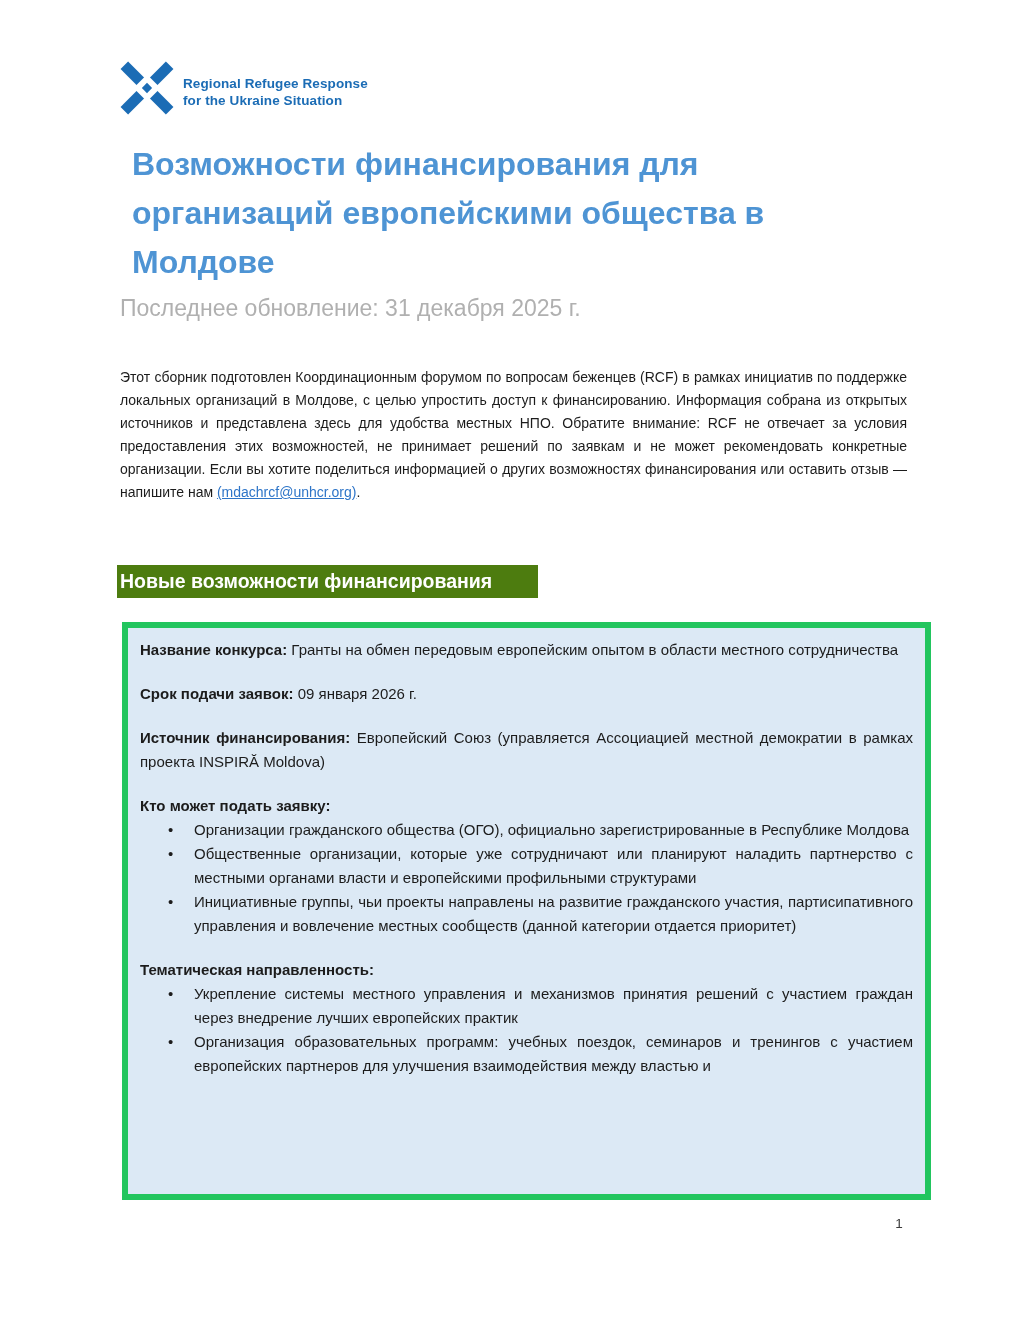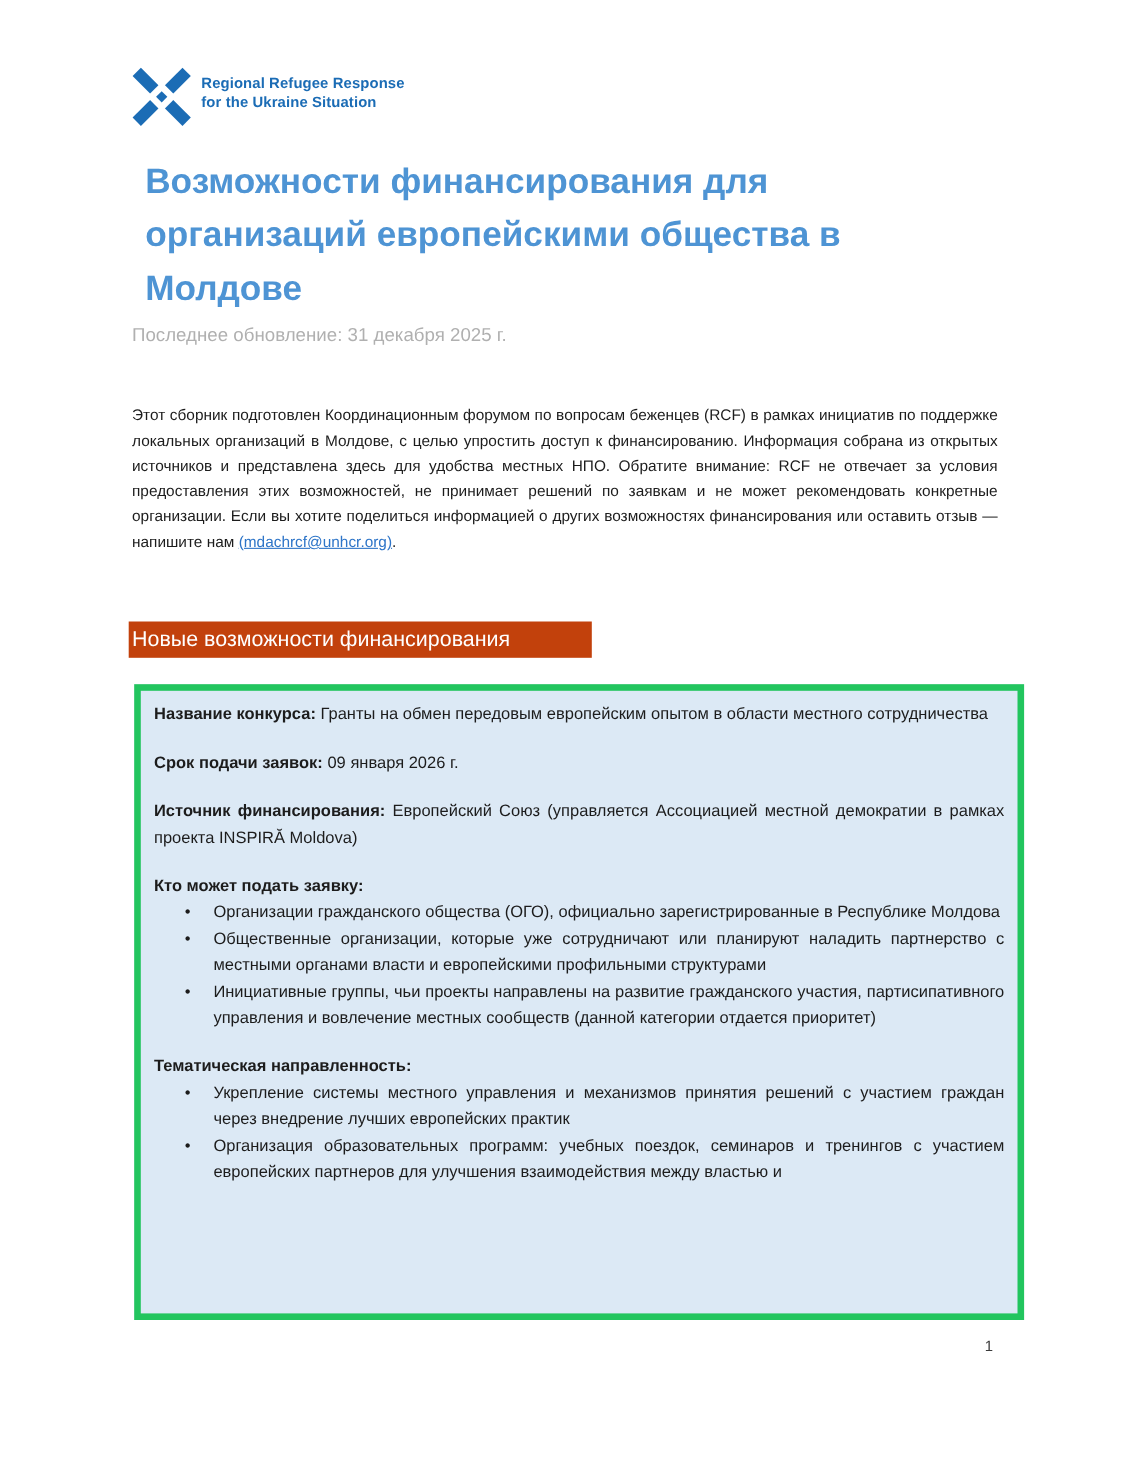"Regional Refugee Response" .logo { align-items: flex-start -> center }
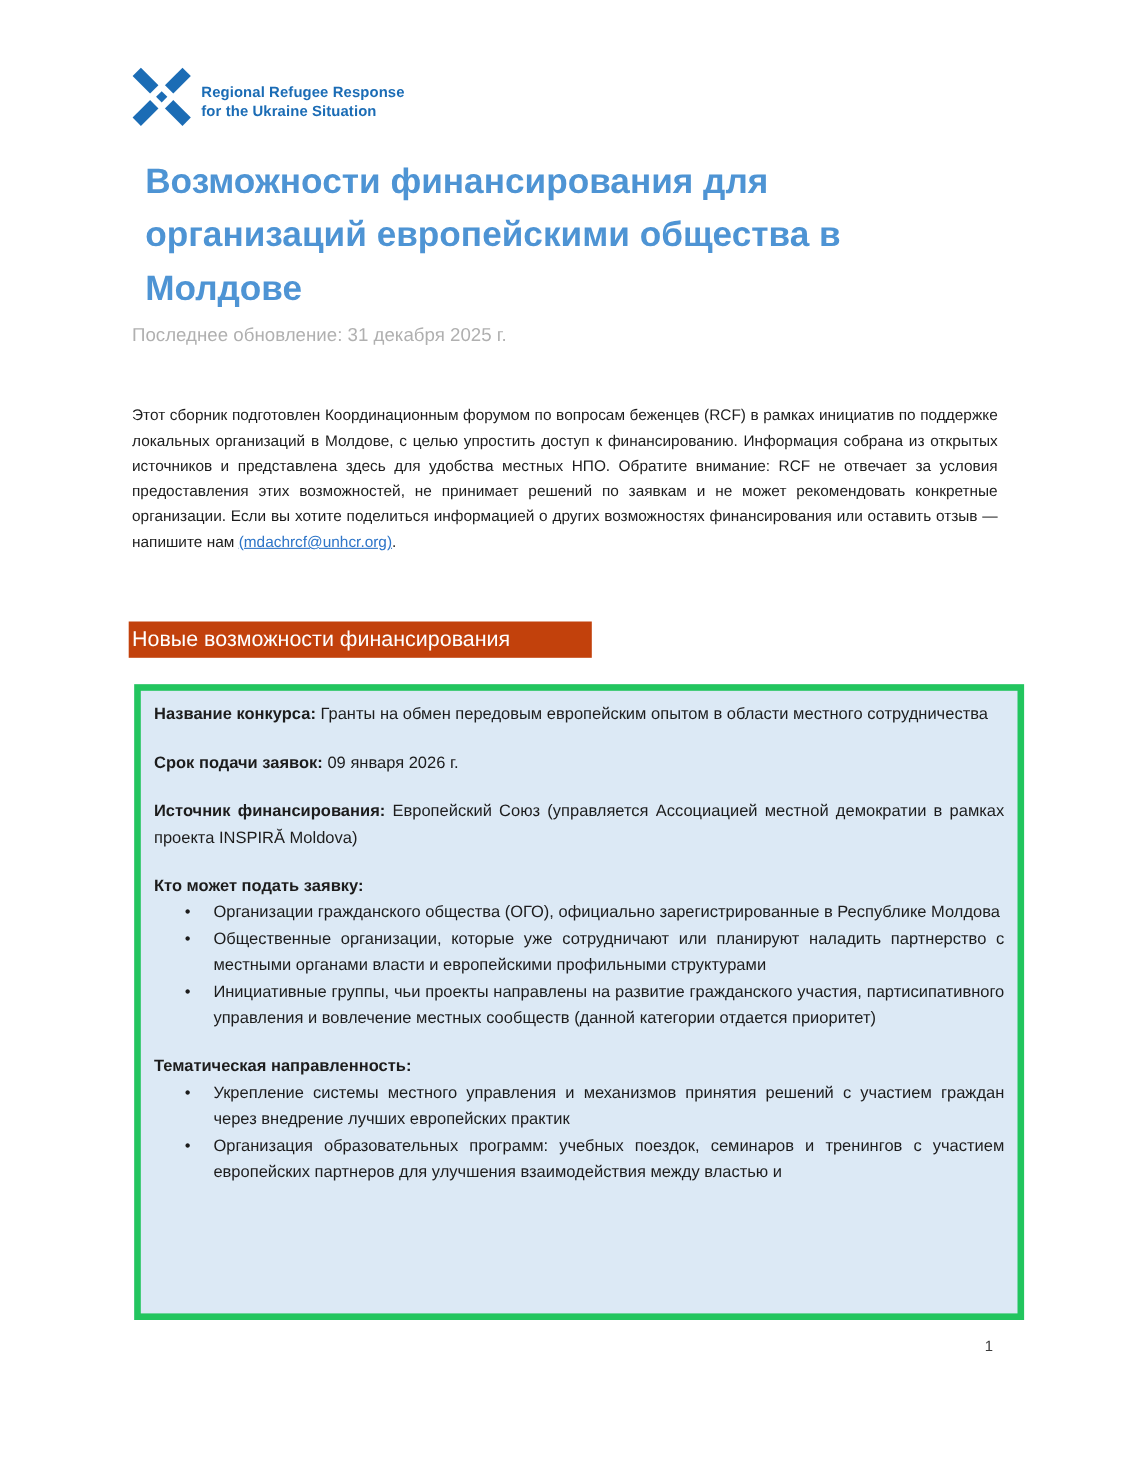"Последнее обновление: 31 декабря 2025" .doc-subtitle { font-size: 17px -> 23px }
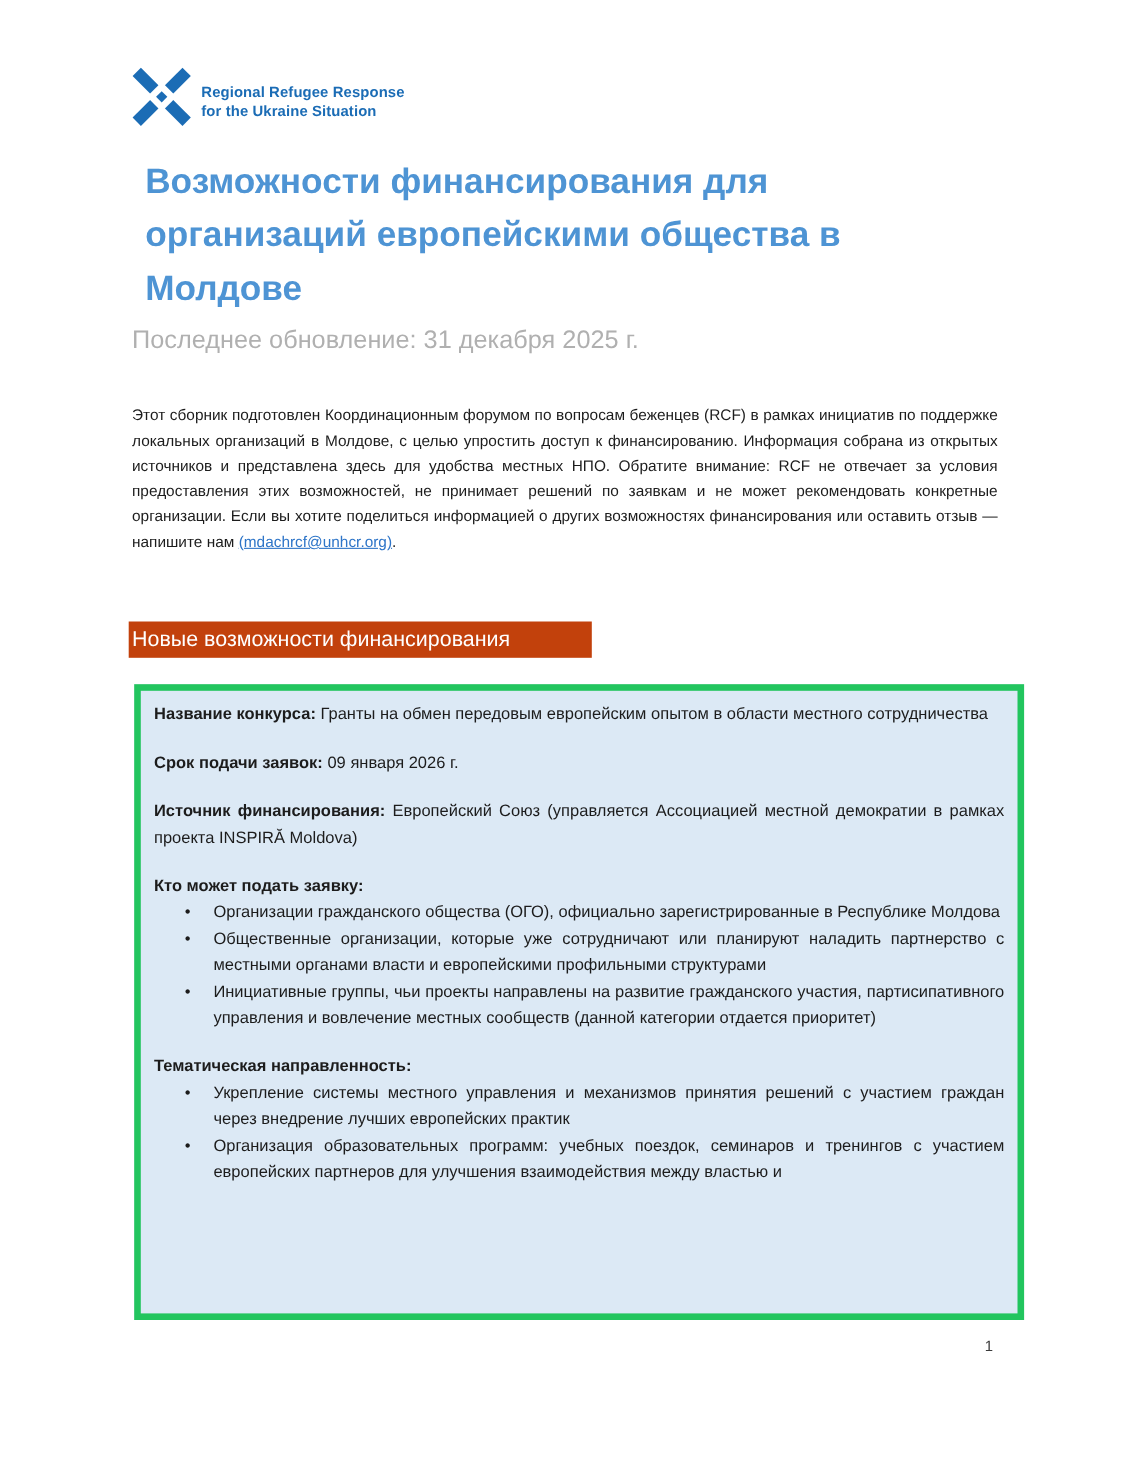"Новые возможности финансирования" .section-heading { background: #c2410c -> #4d7c0f; font-weight: 400 -> 700 }
